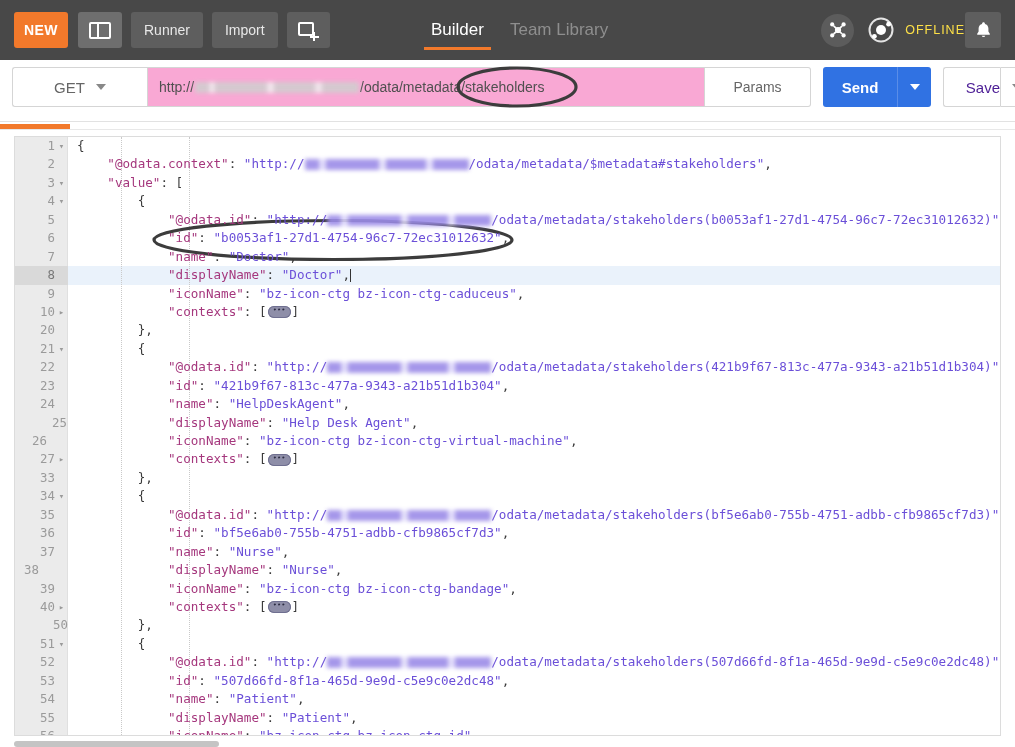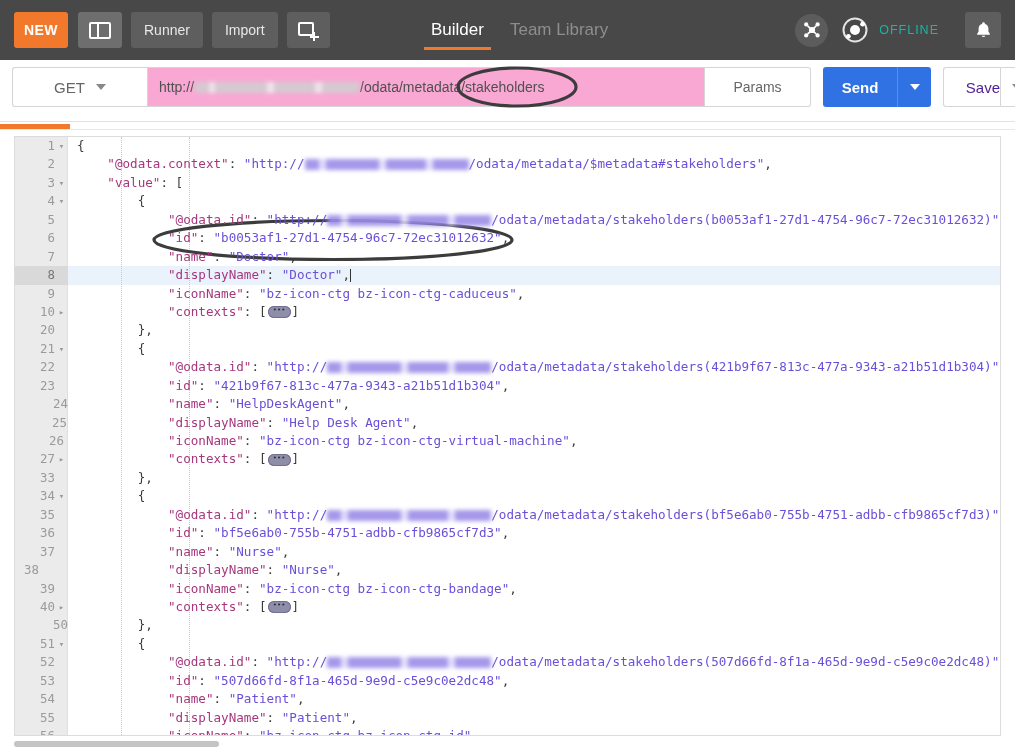"OFFLINE" .offline-label { color: #14b8a6 -> #fde047; margin-right: 26px -> none }
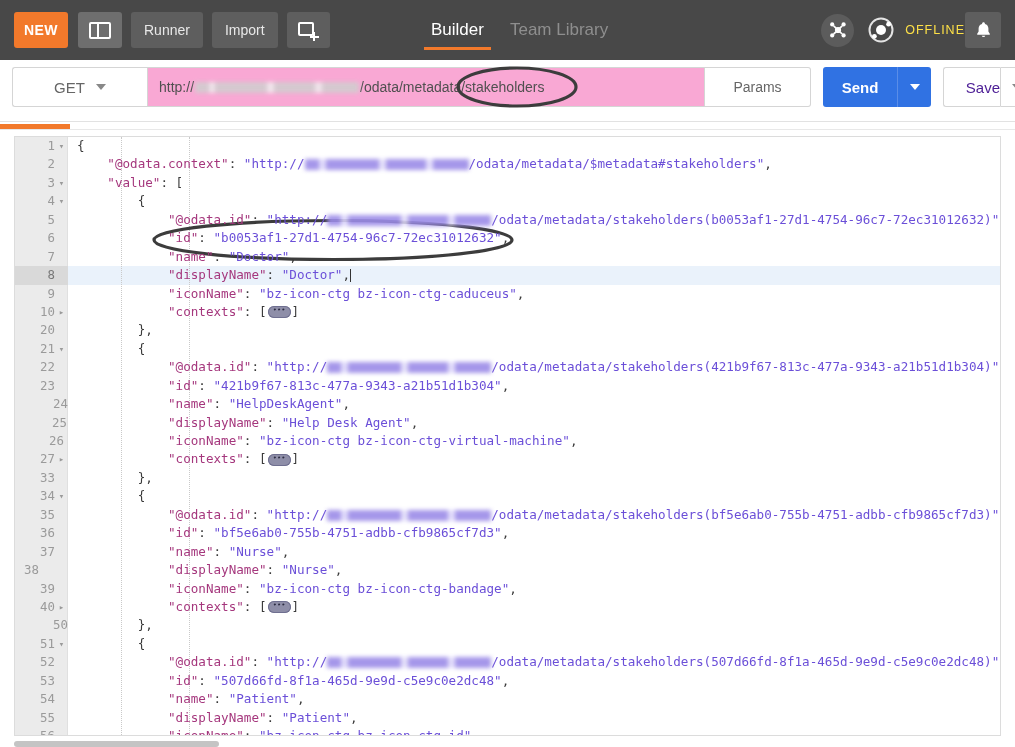"24" span.ln { padding-right: none -> 13px }
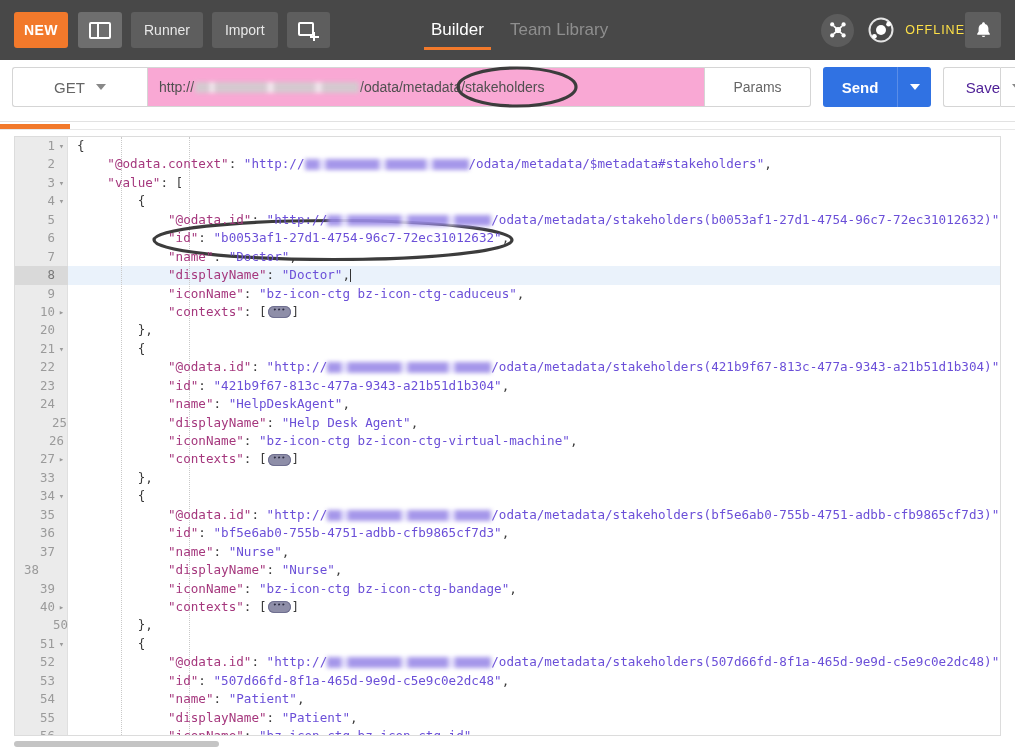"26" span.ln { text-align: right -> center }
